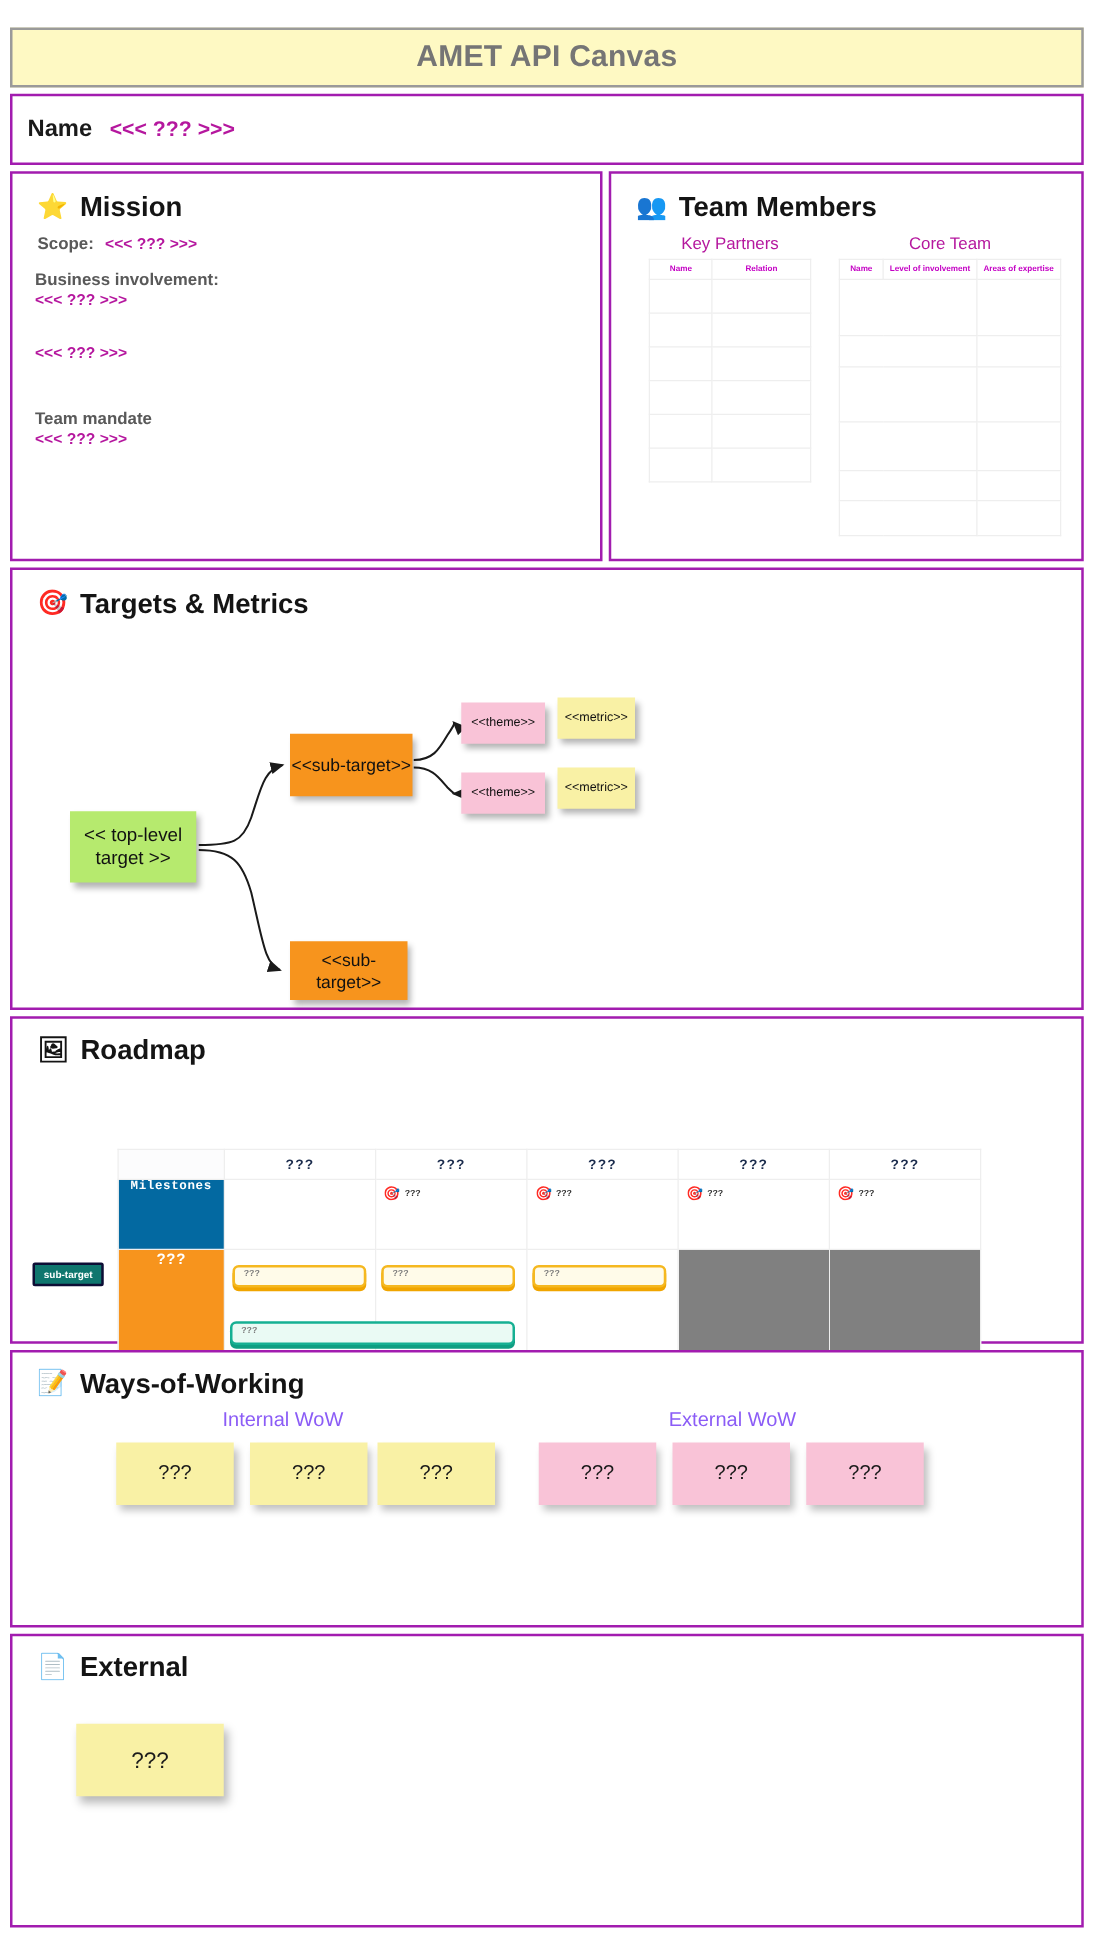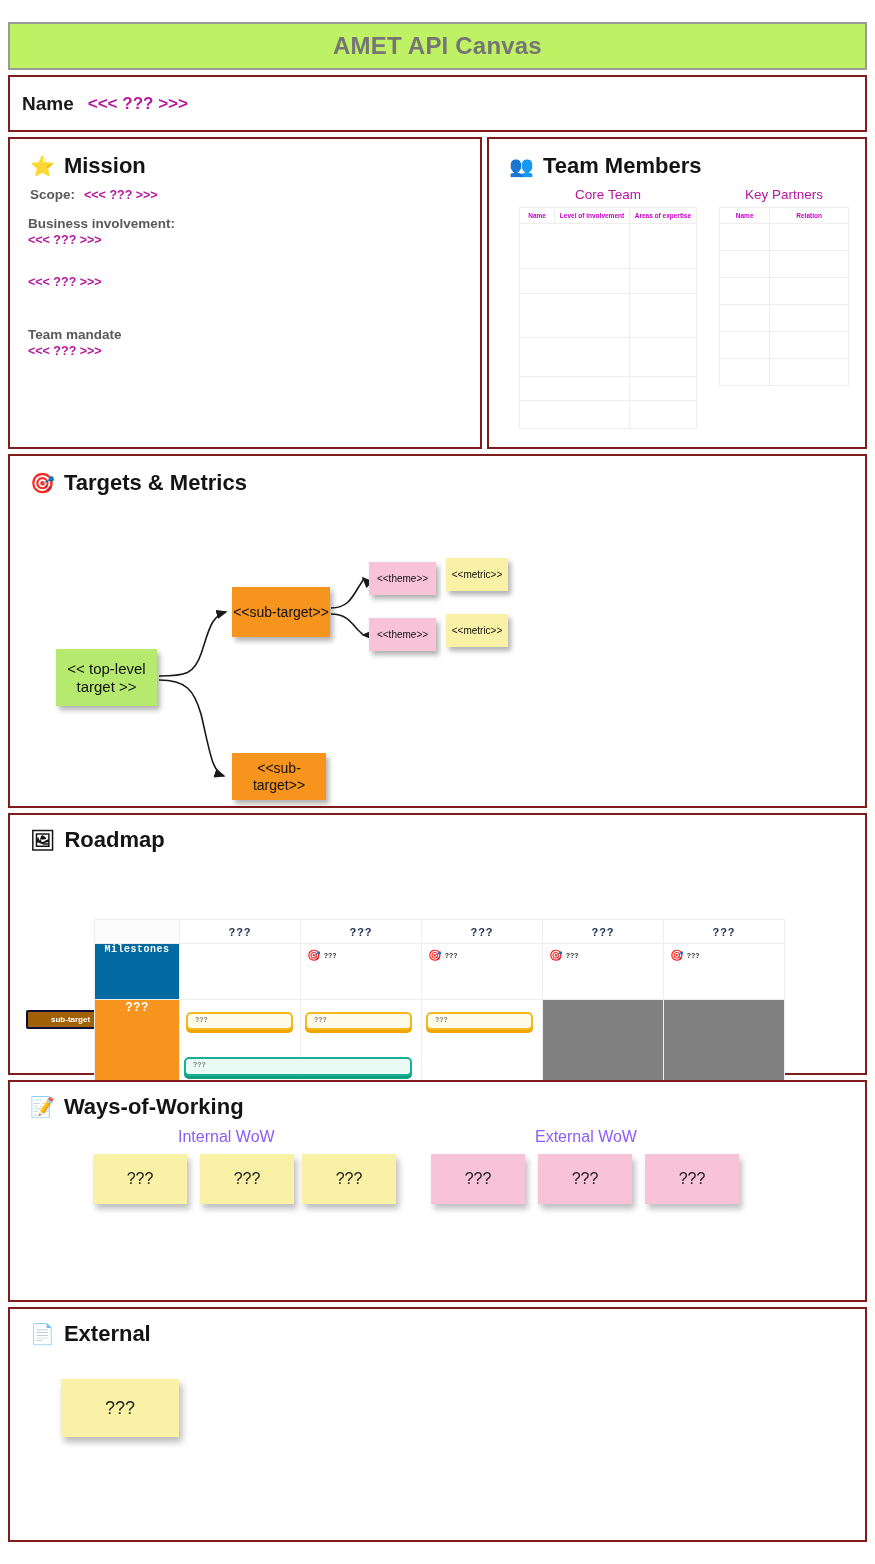"AMET API Canvas" #title-bar { background: #bef264 -> #fef9c3 }
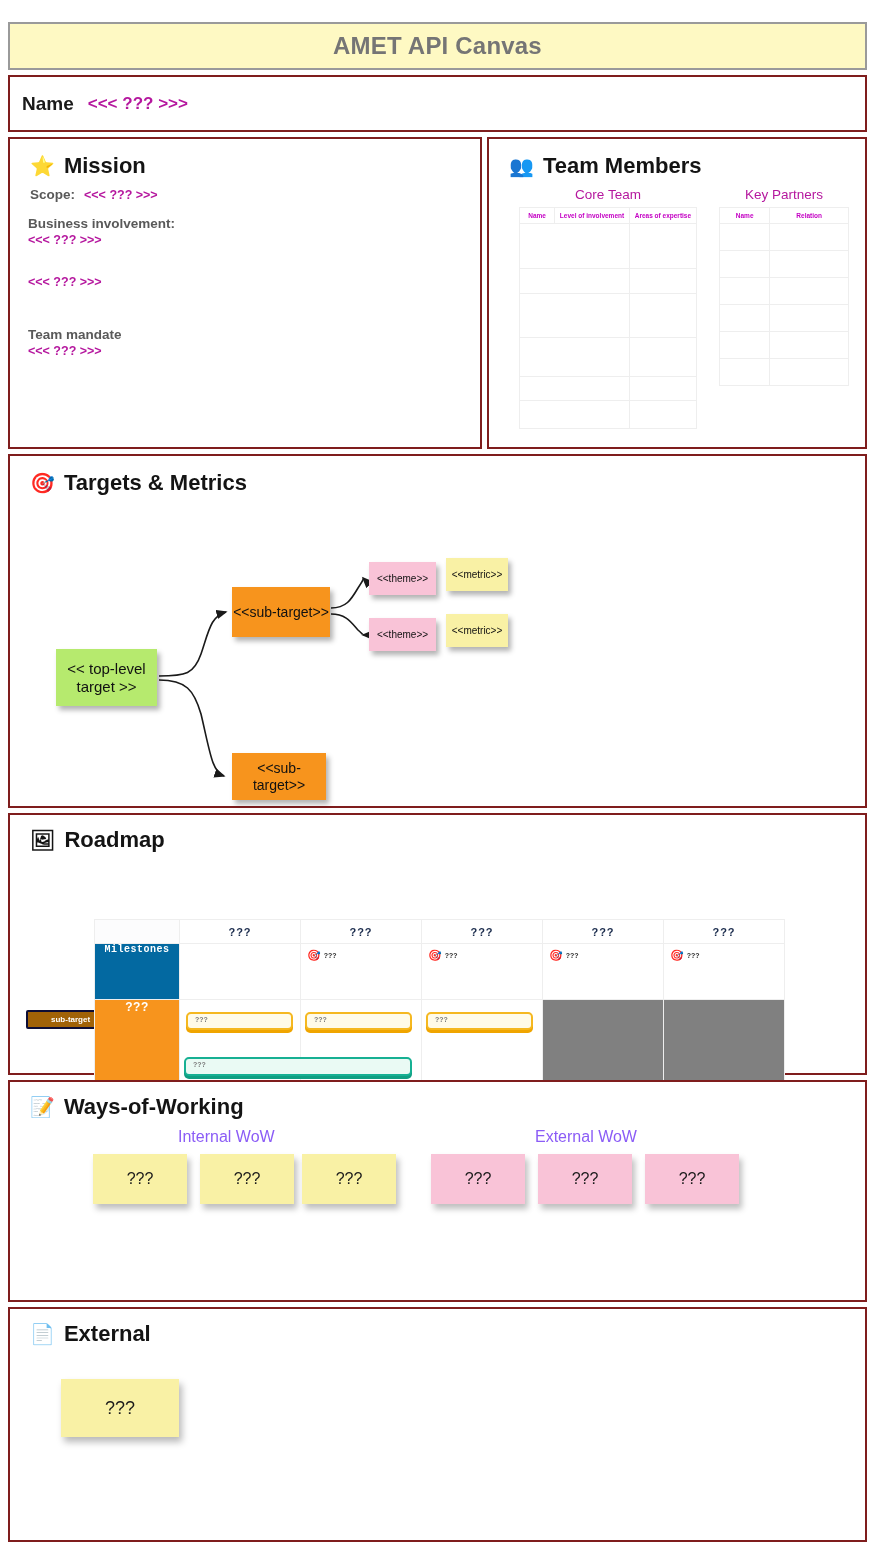"Name" .section { border: 2px solid #7f1d1d -> 2px solid #a21caf }
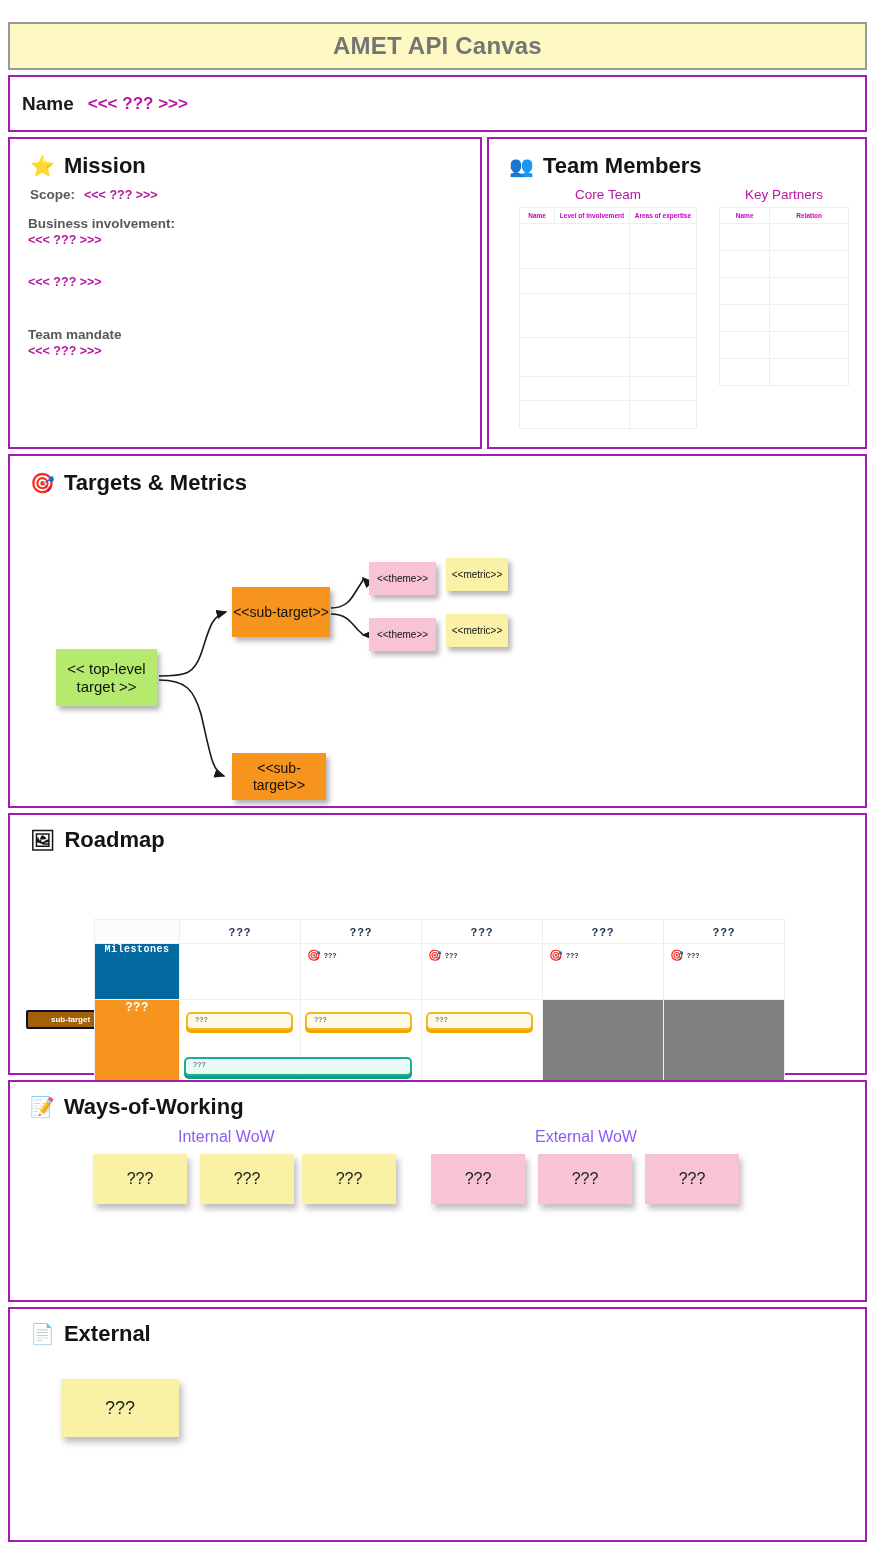"Core Team" div.tt-block { order: before "Key Partners" -> after "Key Partners" }
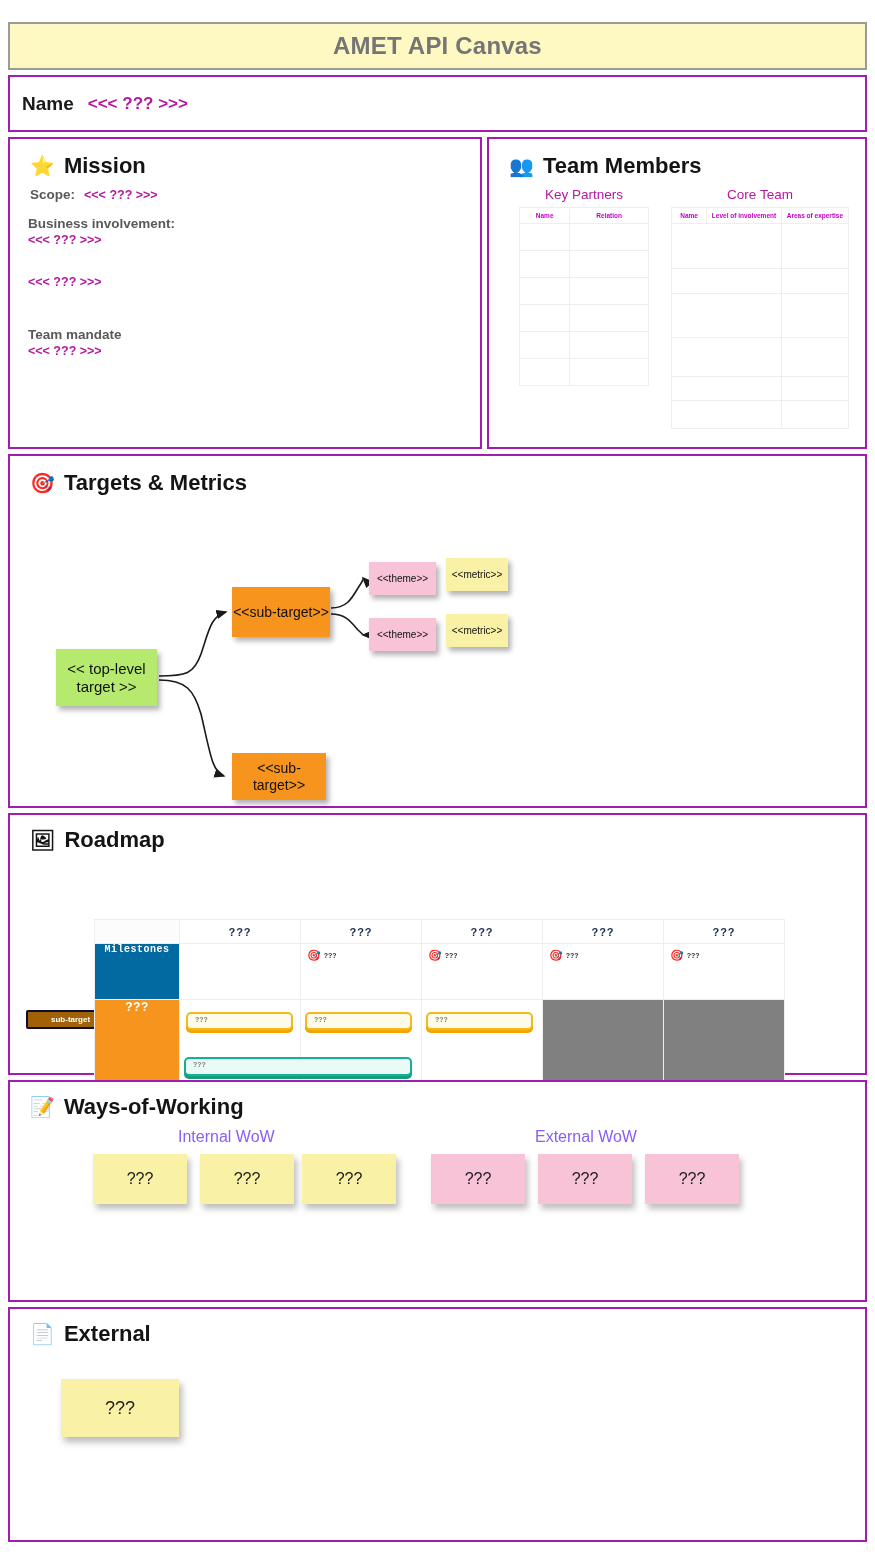"sub-target" #rm-badge { background: #a16207 -> #0f766e; padding: 3px 23px -> 3px 7px }
